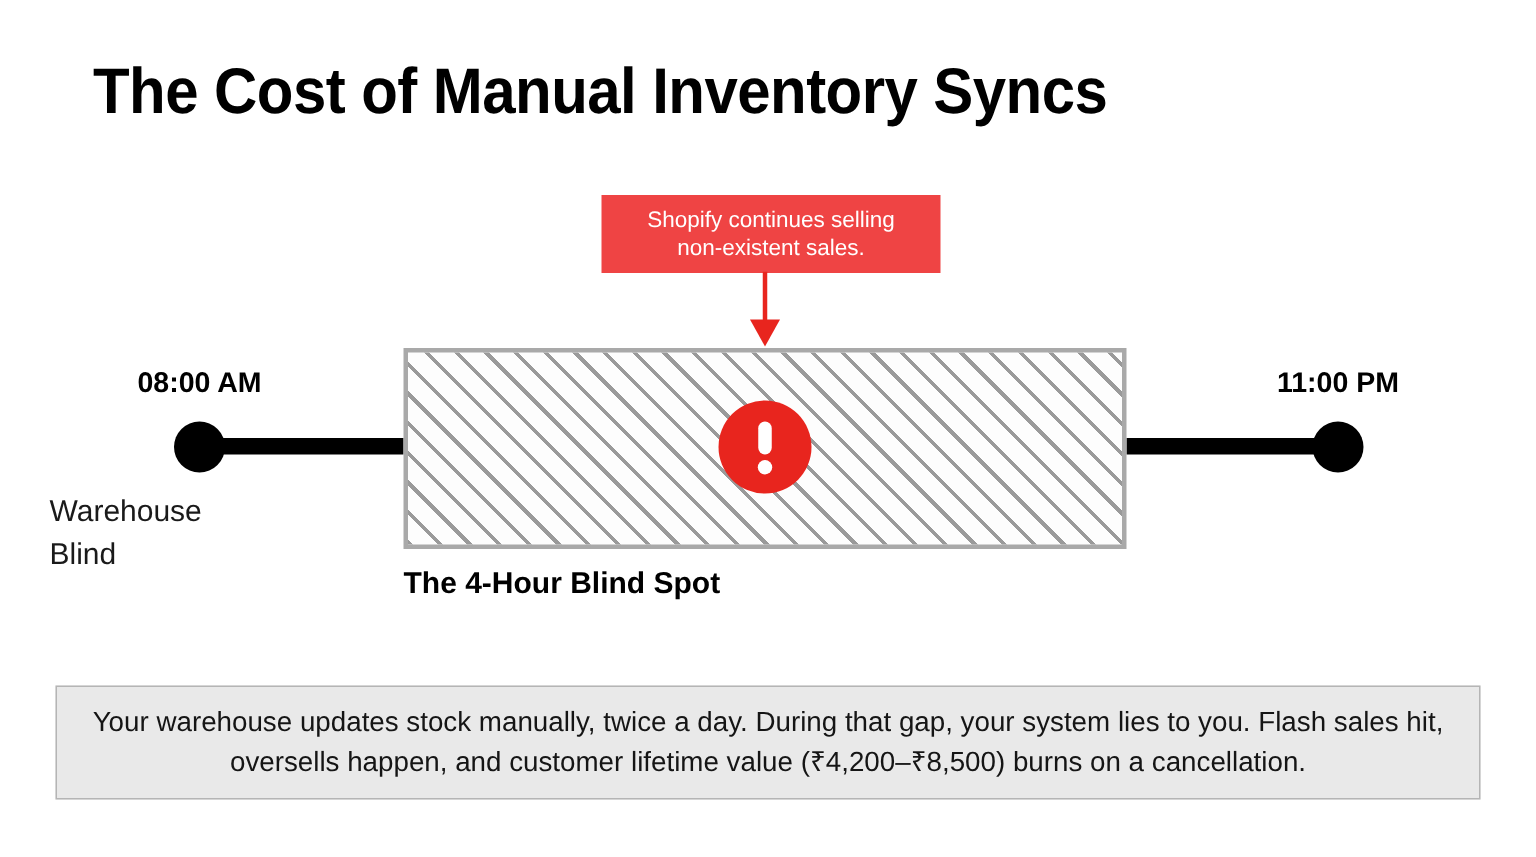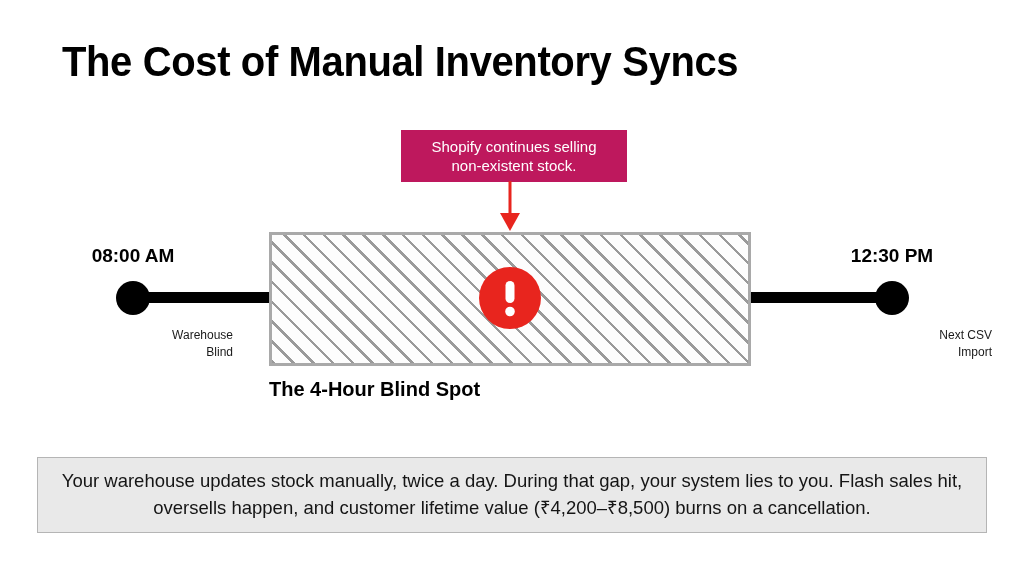"Shopify continues selling" .callout { background: #be185d -> #ef4444 }
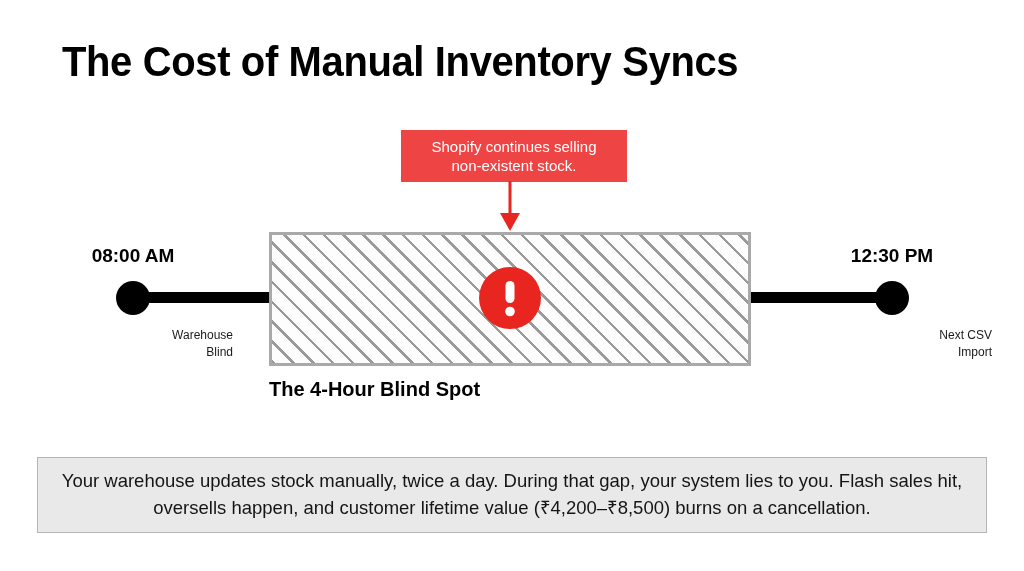"non-existent stock." span { text: stock -> sales }
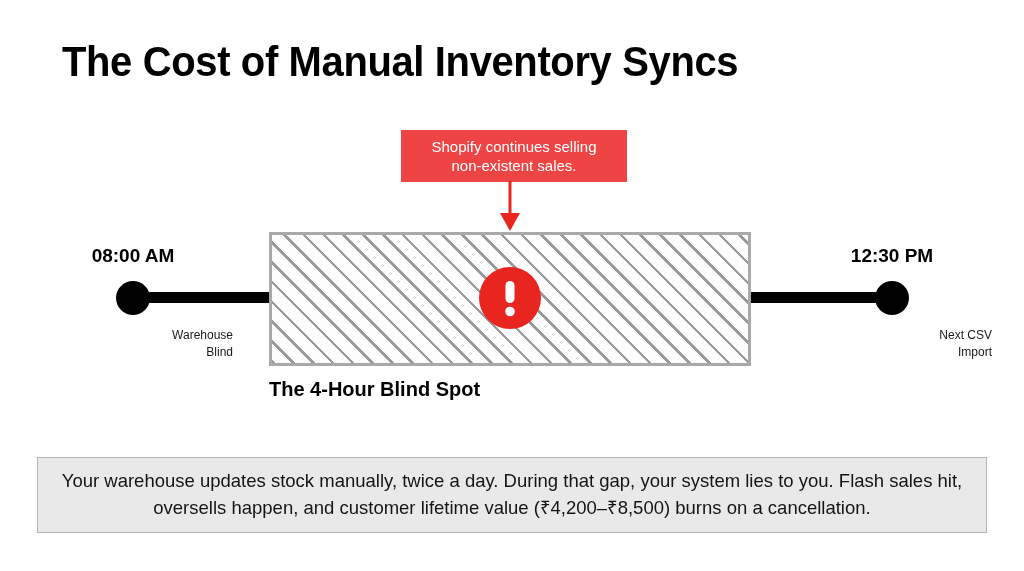"12:30 PM" div.node-time { text: 12:30 -> 11:00 }
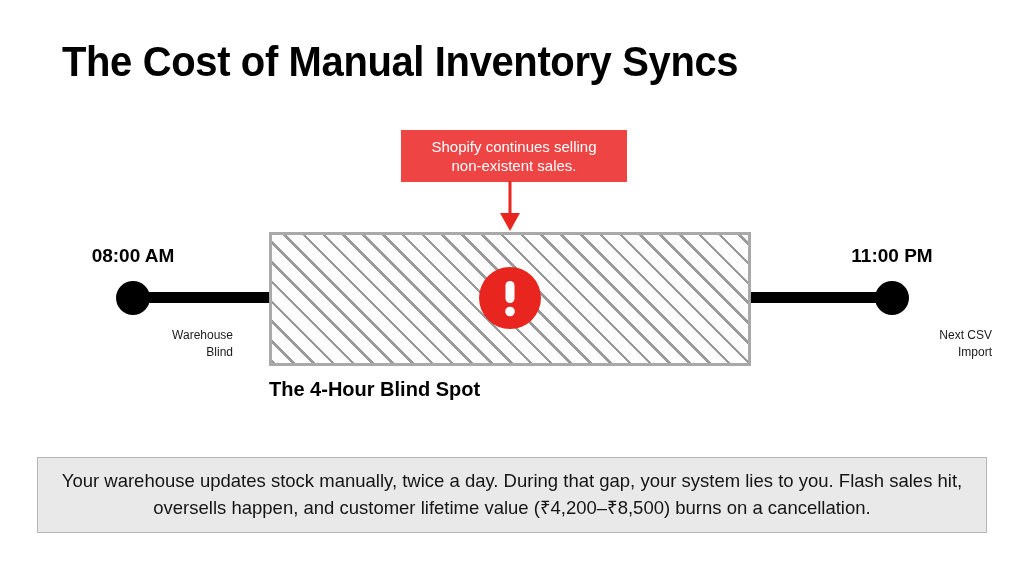"Warehouse" .node-caption { font-size: 12px -> 20px; text-align: right -> left }
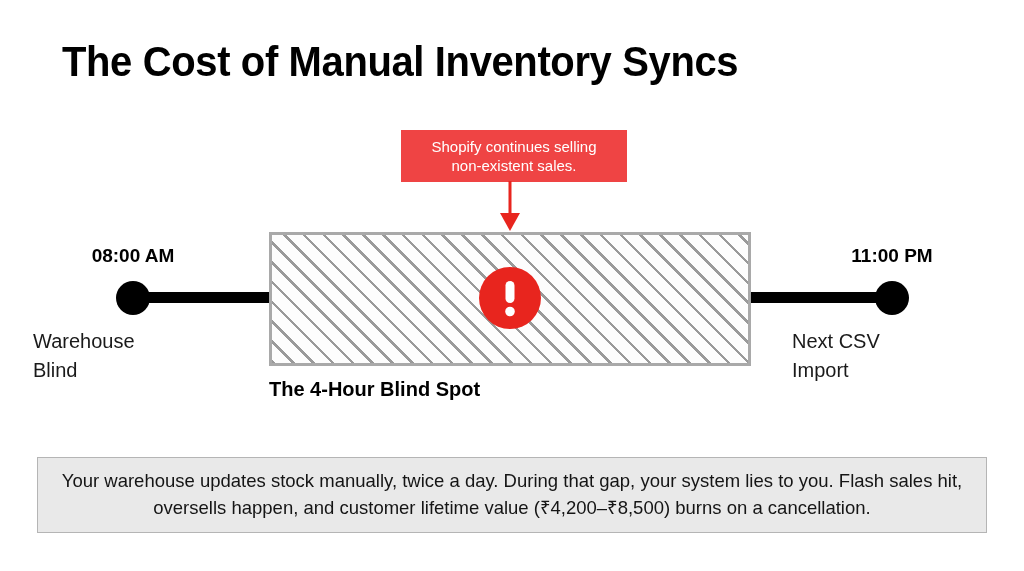"Next CSV" div.node-caption { html: <div> <span>Next CSV</span><br> <span>Import</span> </div> -> none }
